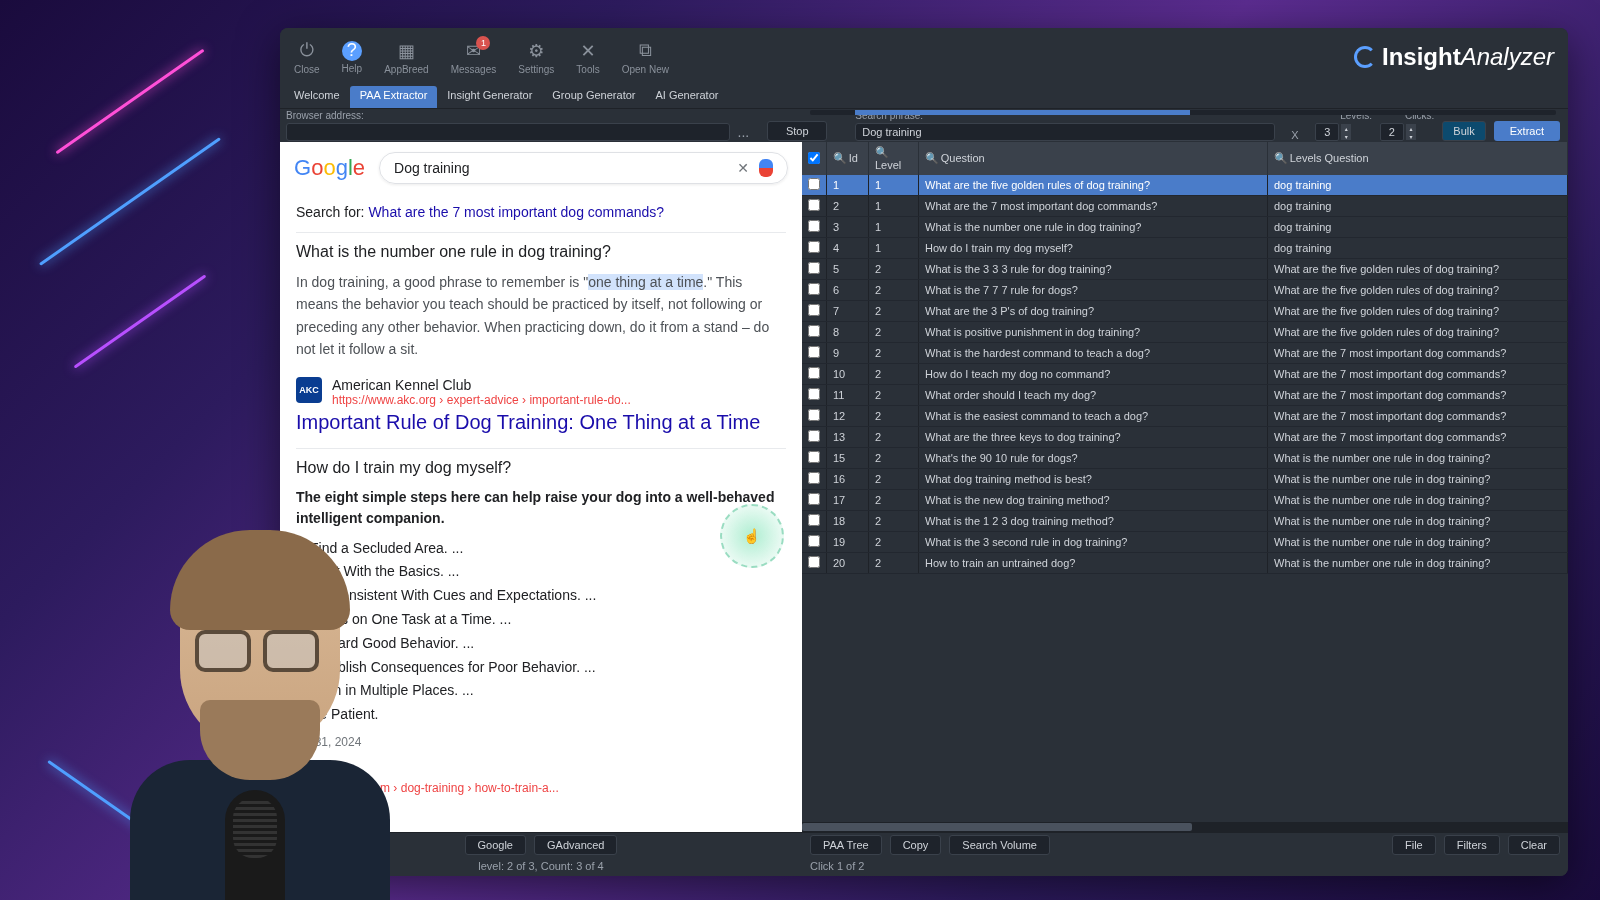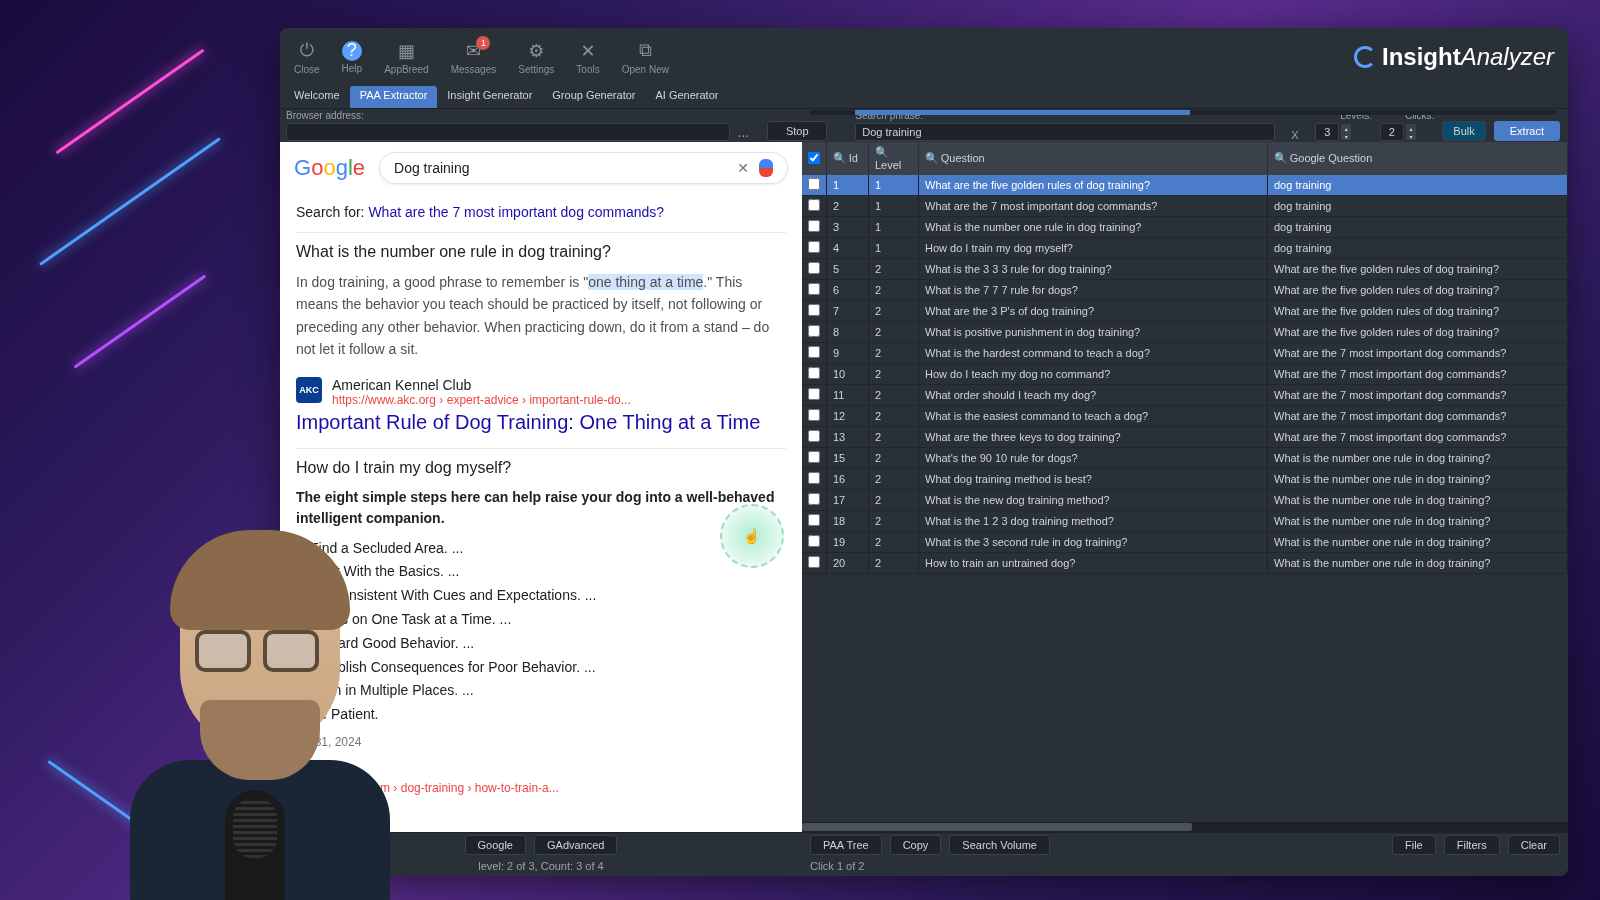"Google Question" span { text: Google -> Levels }
